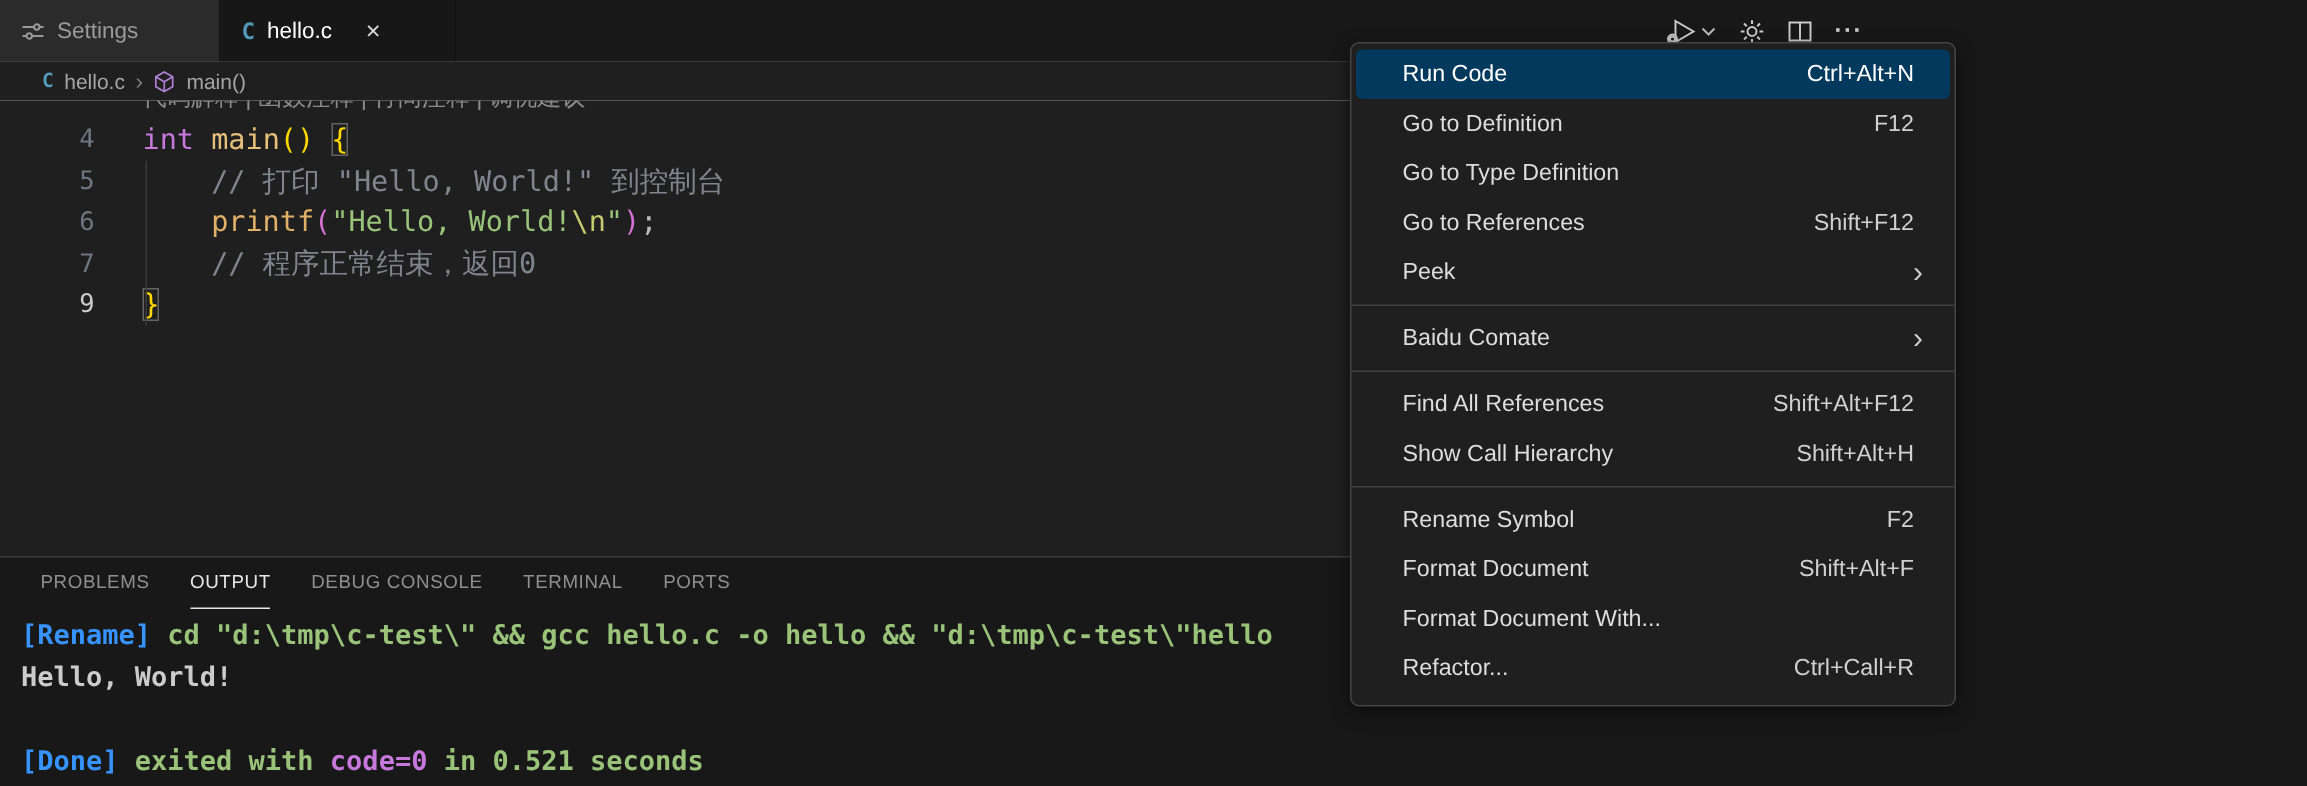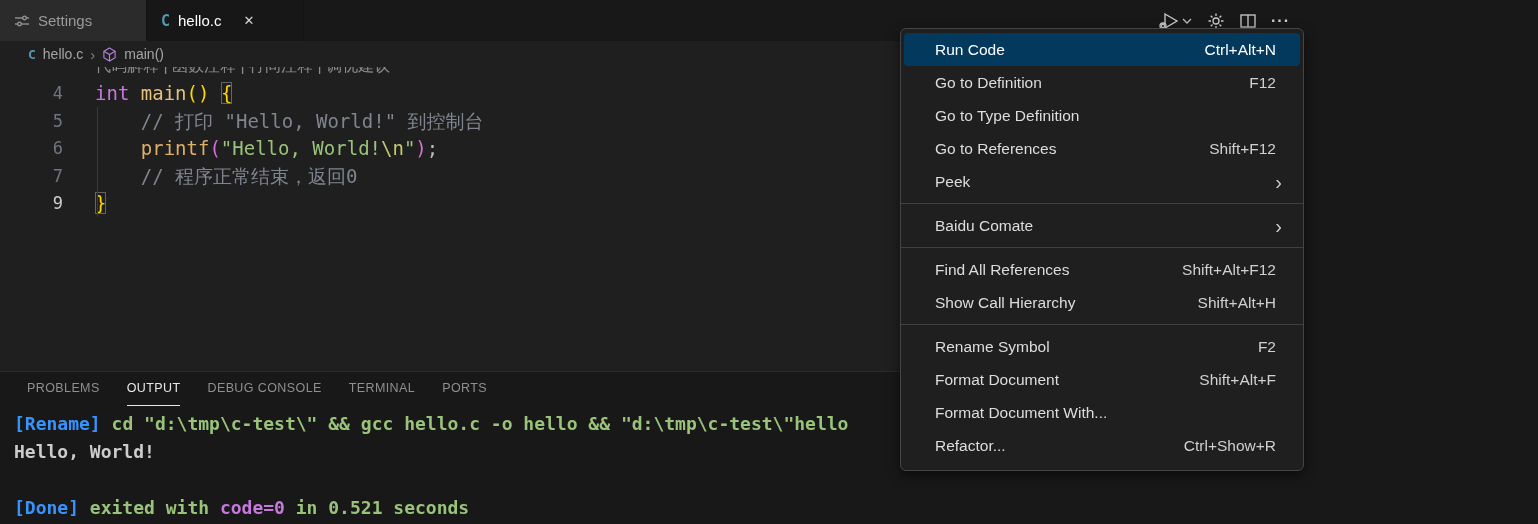"Settings" .app { padding-left: 48px -> none }
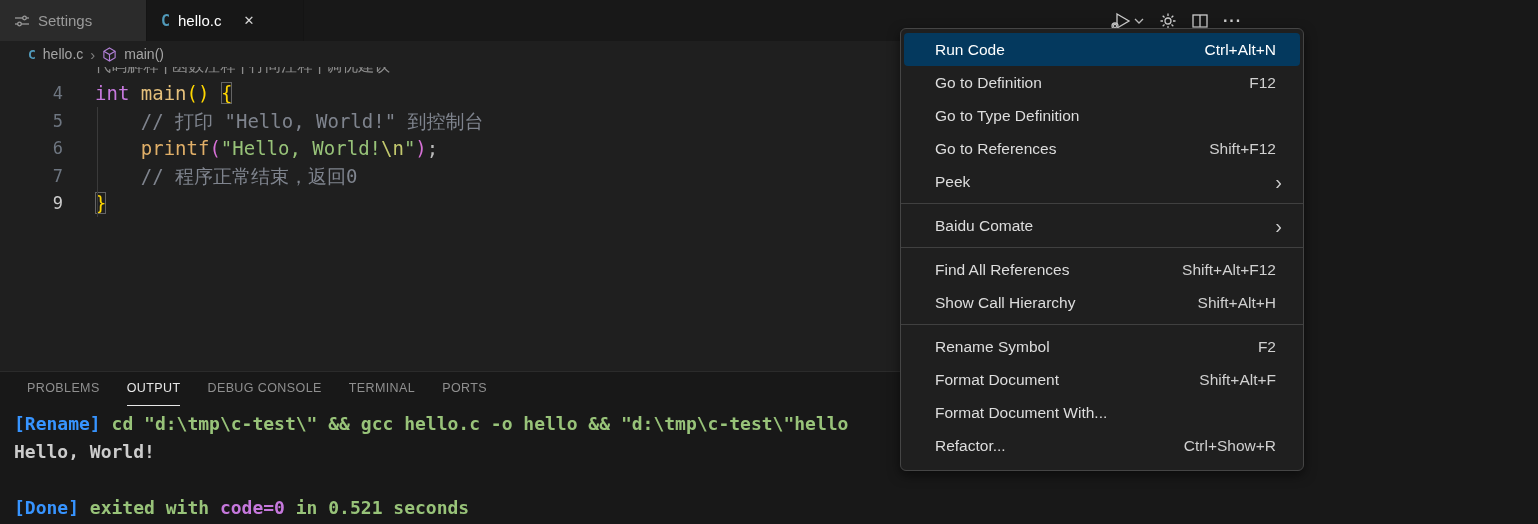"Ctrl+Show+R" span.msc { text: Ctrl+Show+R -> Ctrl+Call+R }
